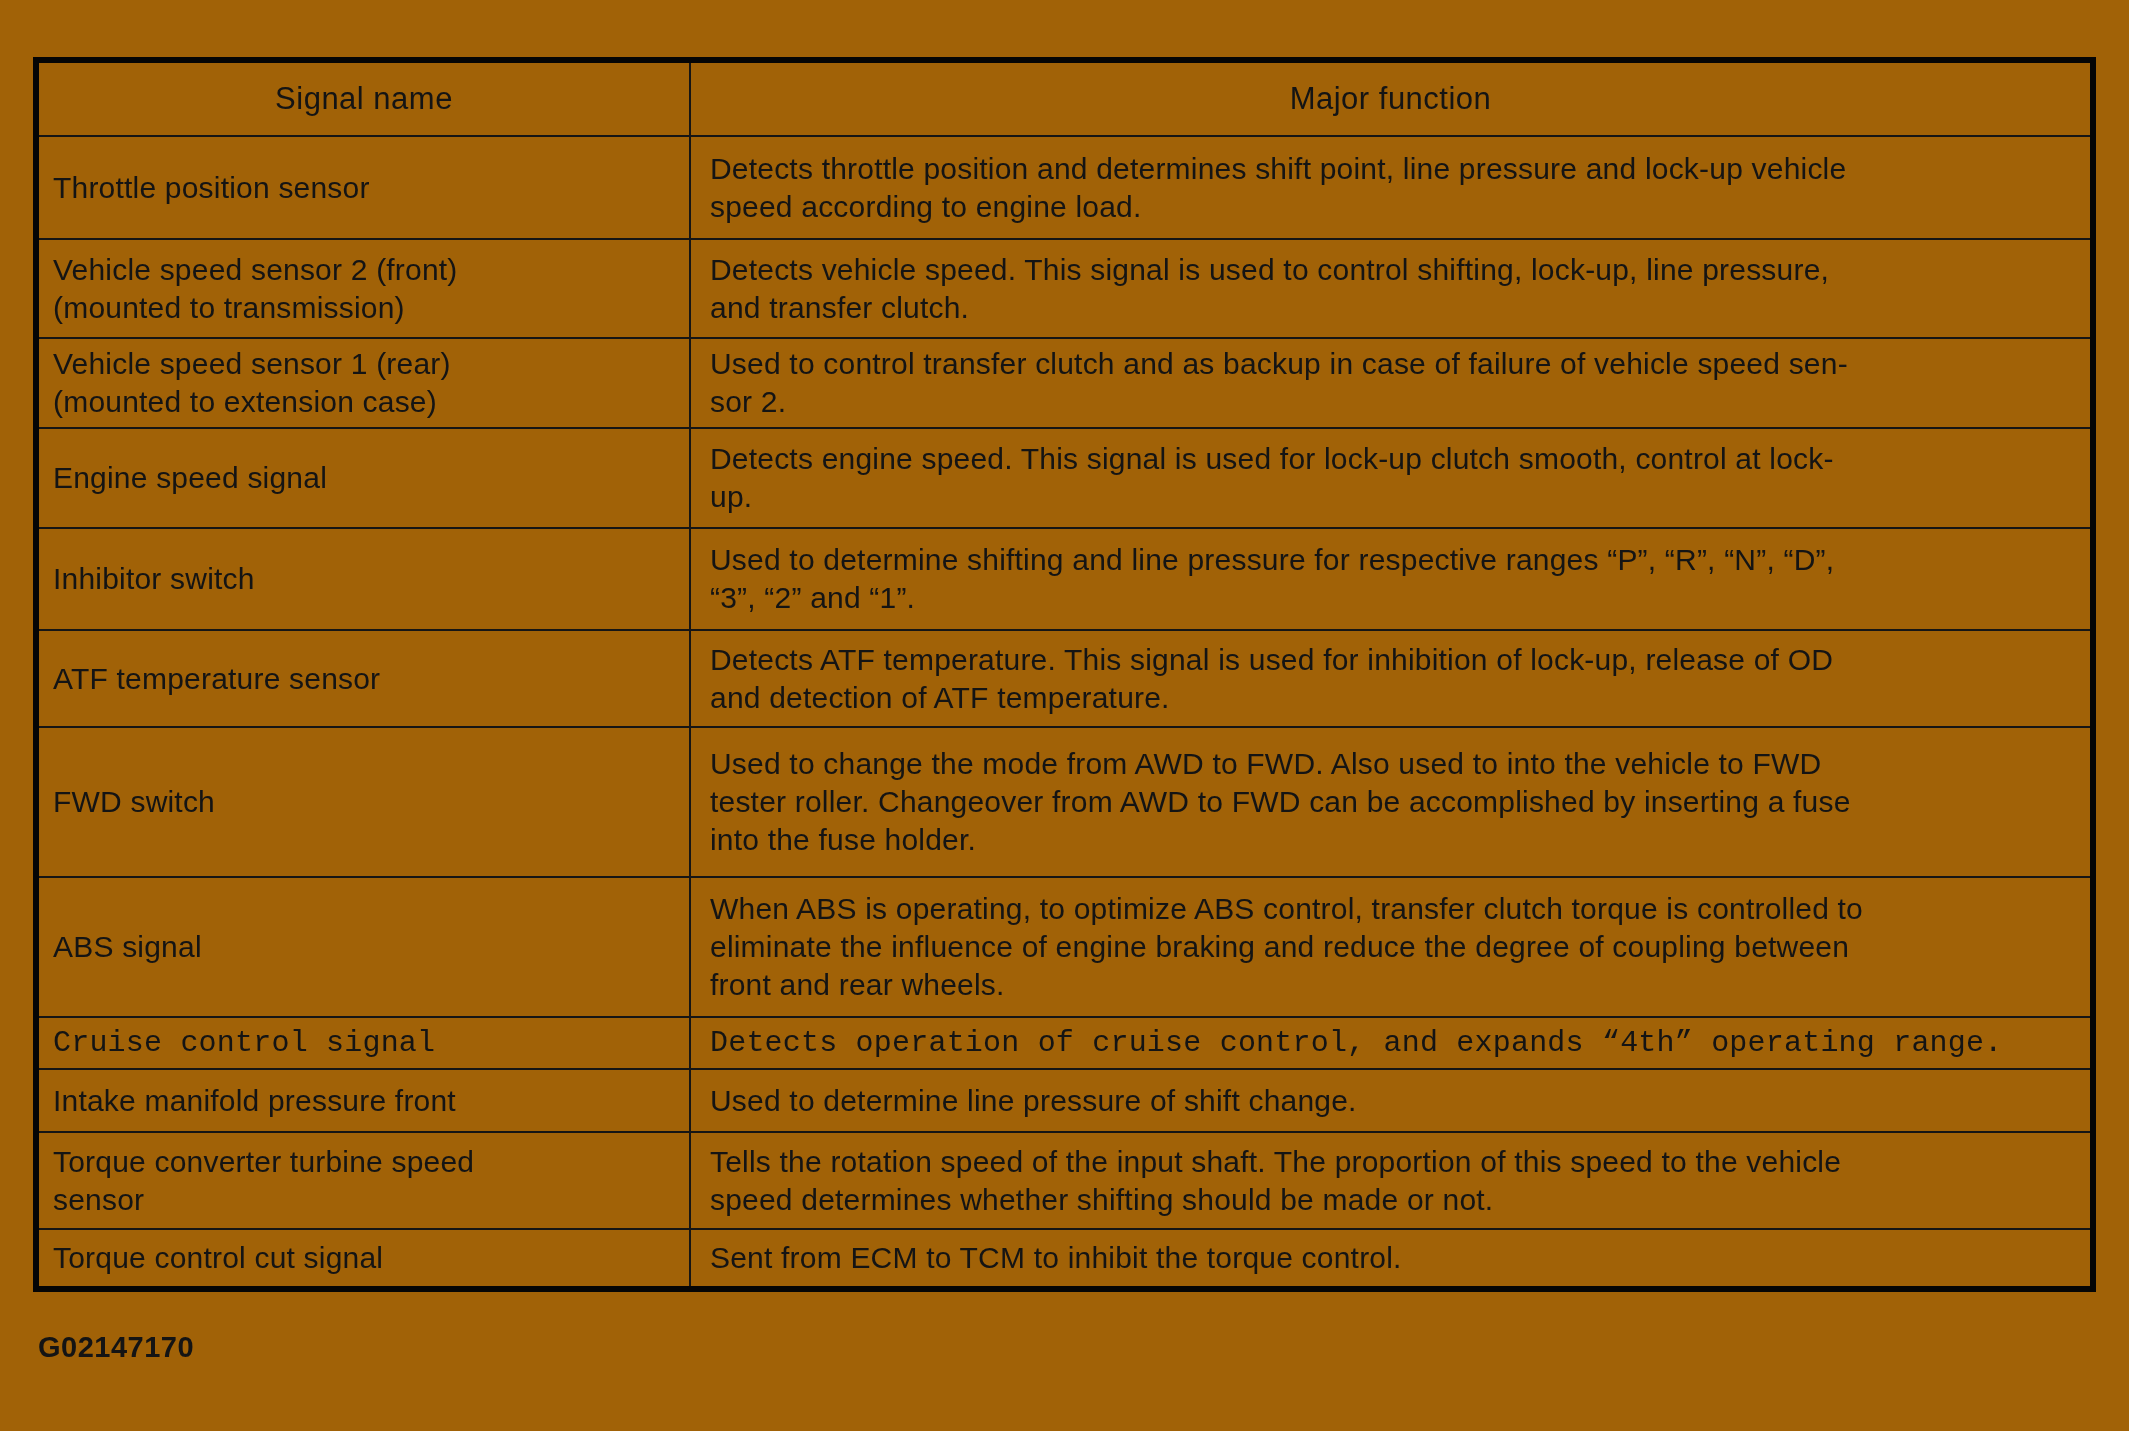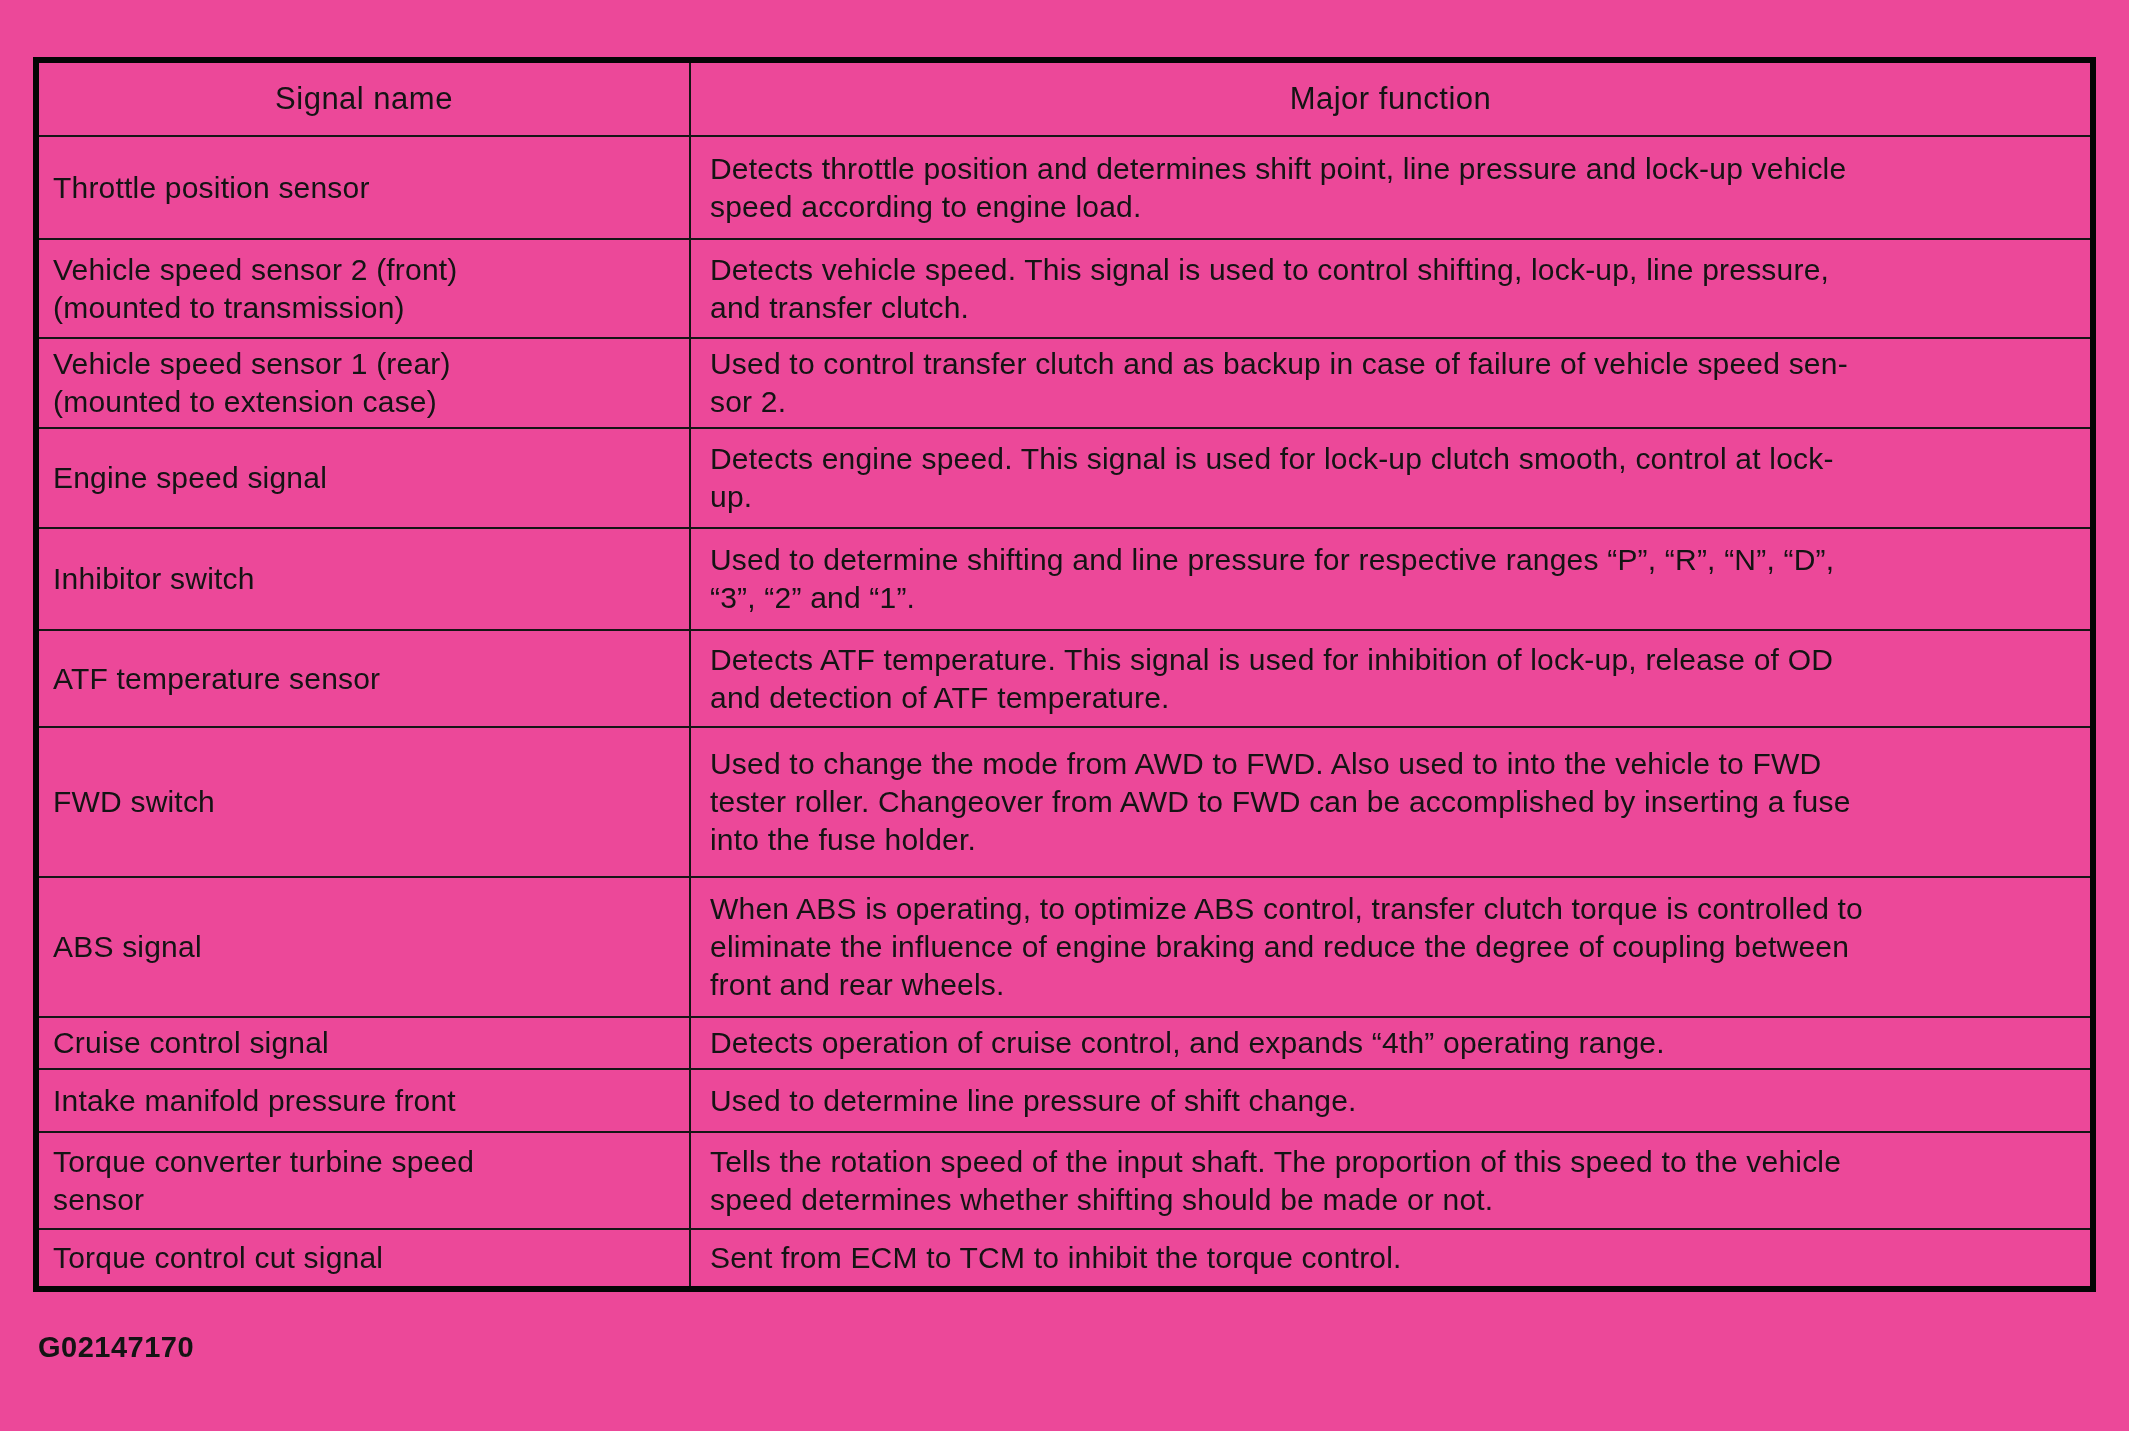"Signal name" .page { background: #ec4899 -> #a16207 }
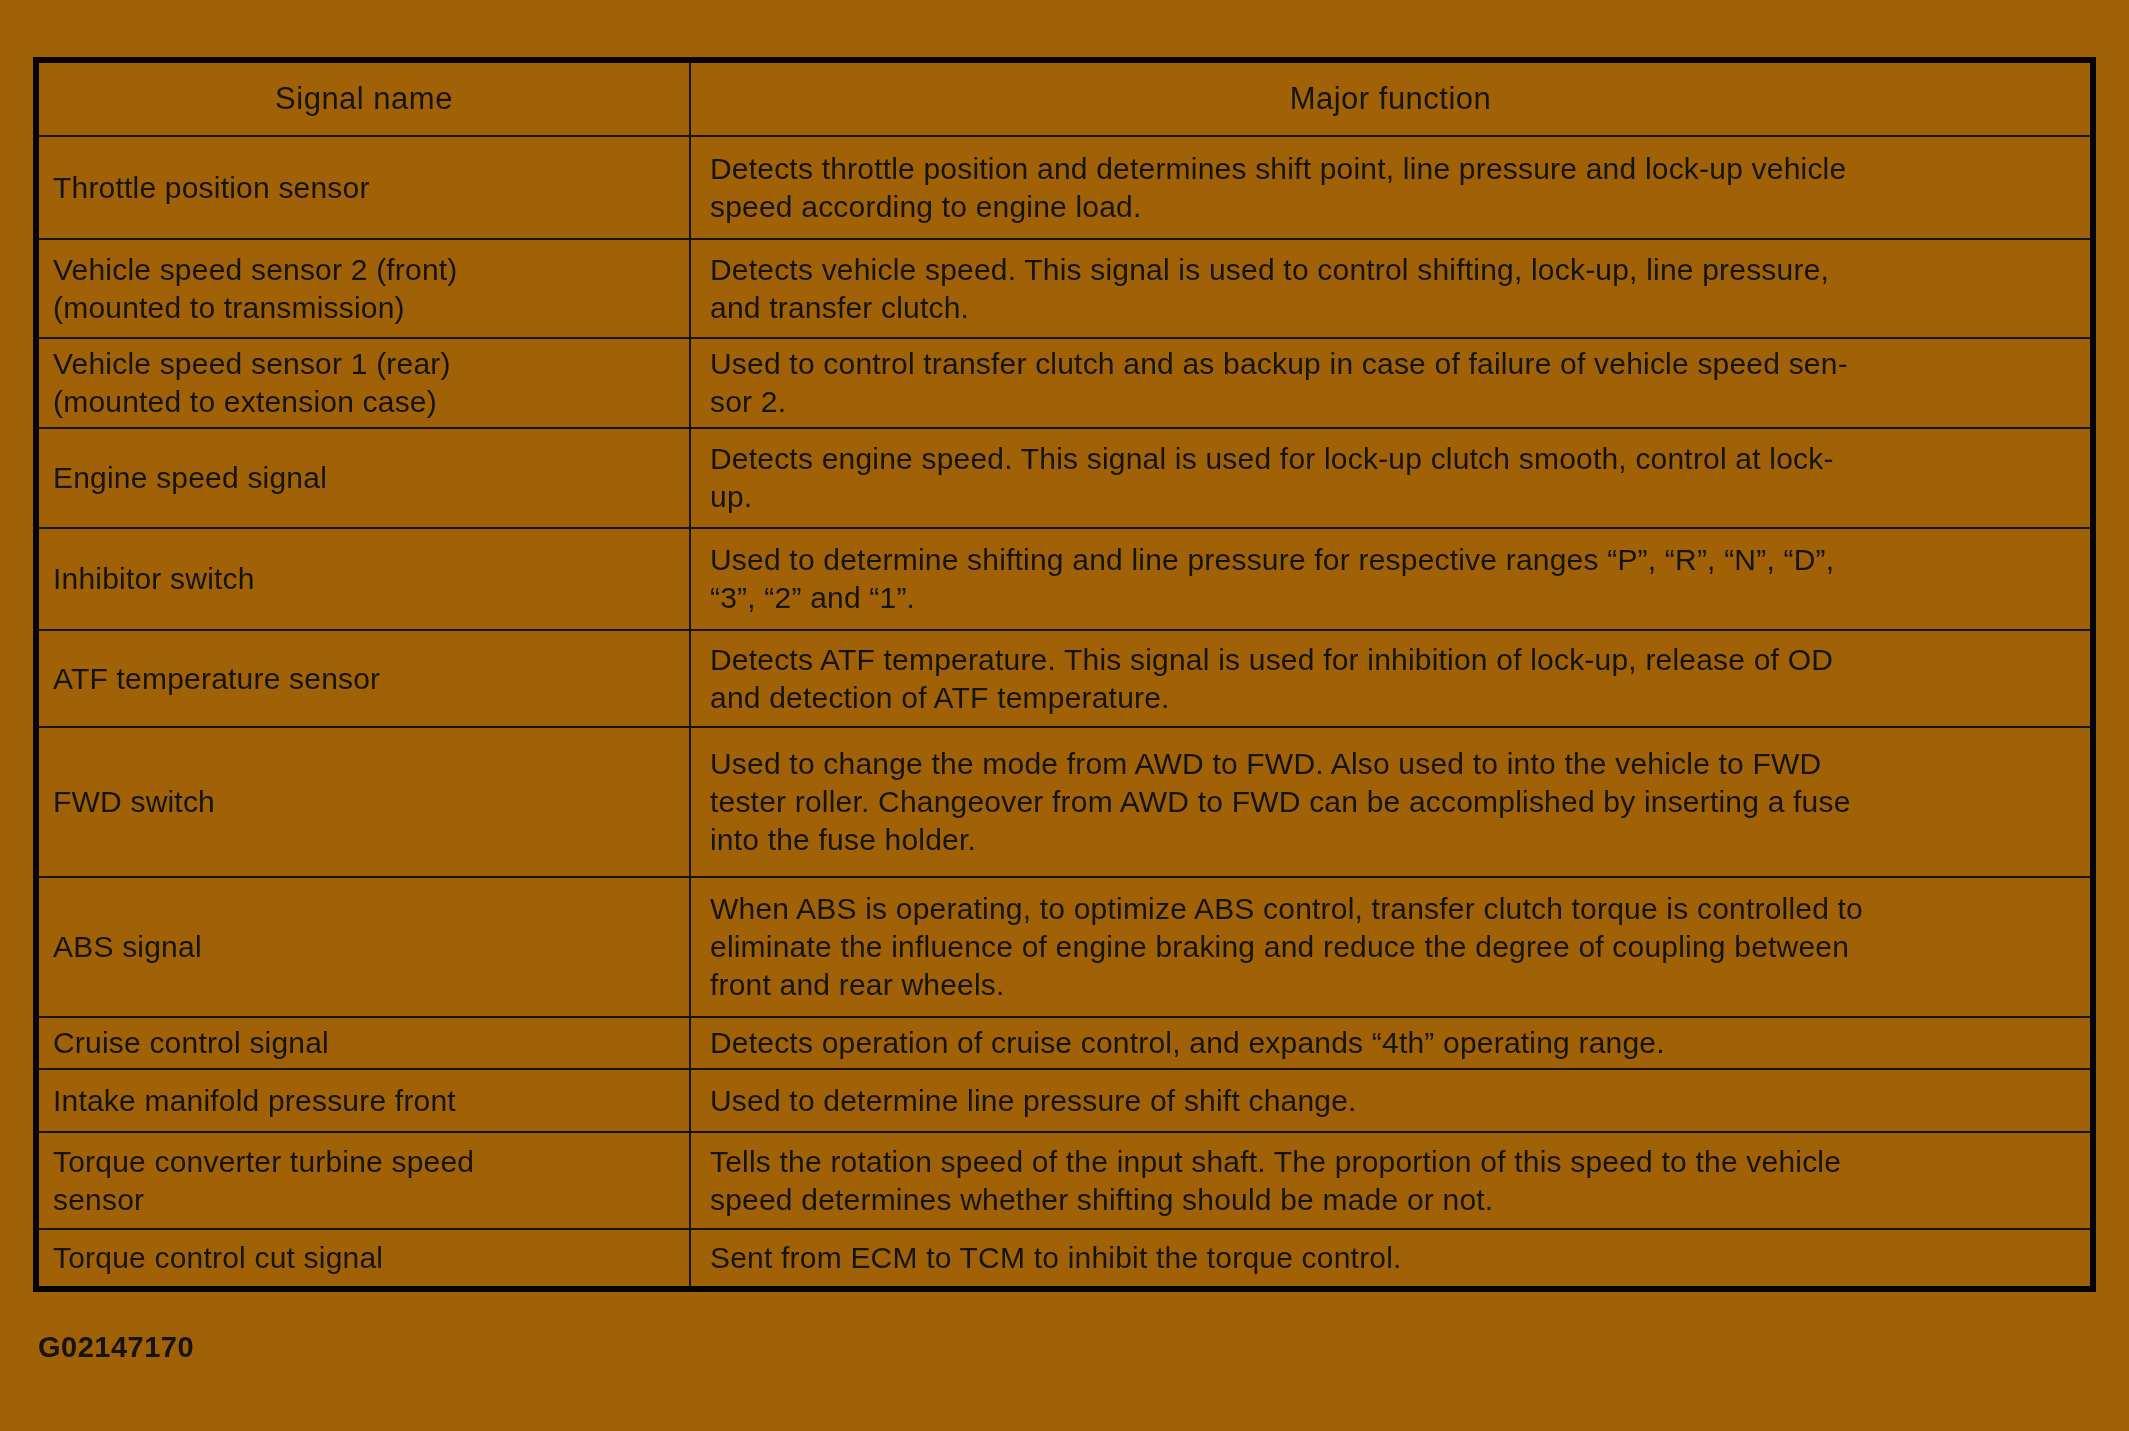"Cruise control signal" tbody tr:nth-child(9) { font-family: none -> Liberation Mono, monospace }
